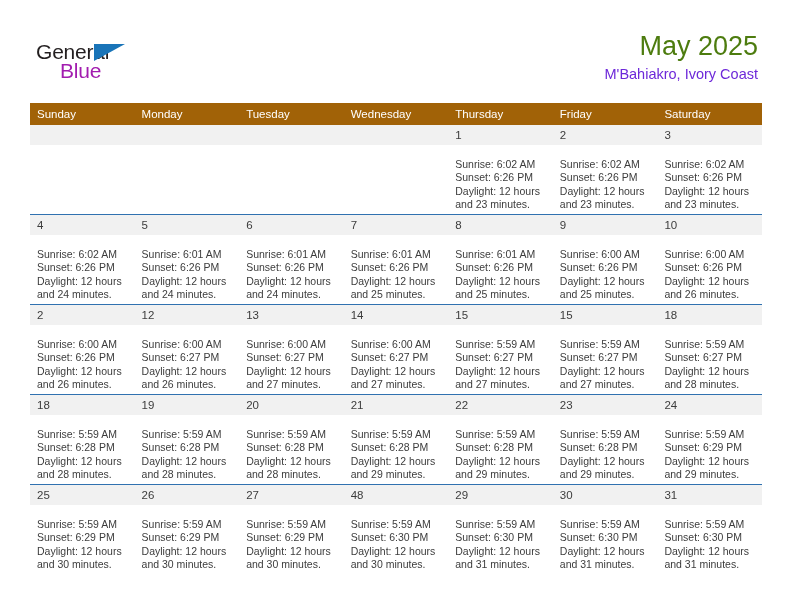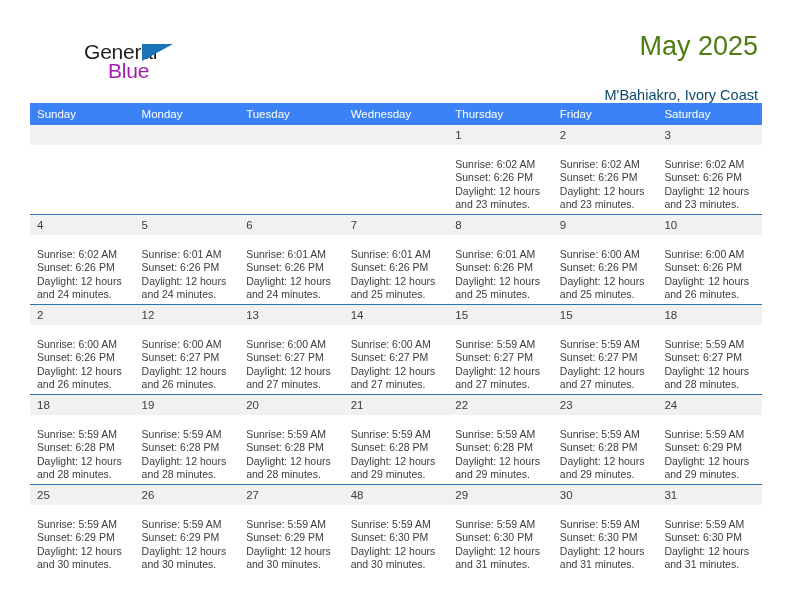"General" .logo { margin-left: 48px -> none }
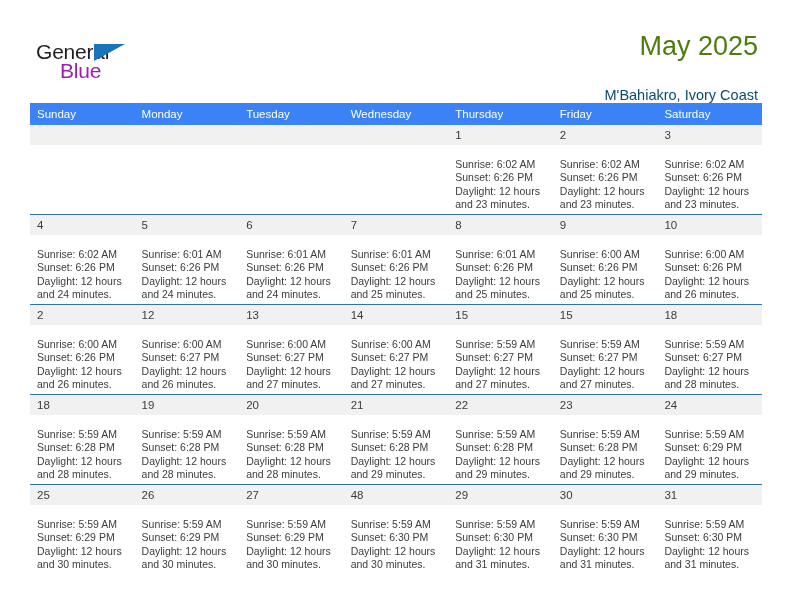"M'Bahiakro, Ivory Coast" .title-location { color: #0c4a6e -> #6d28d9; margin-top: 24px -> 3px }
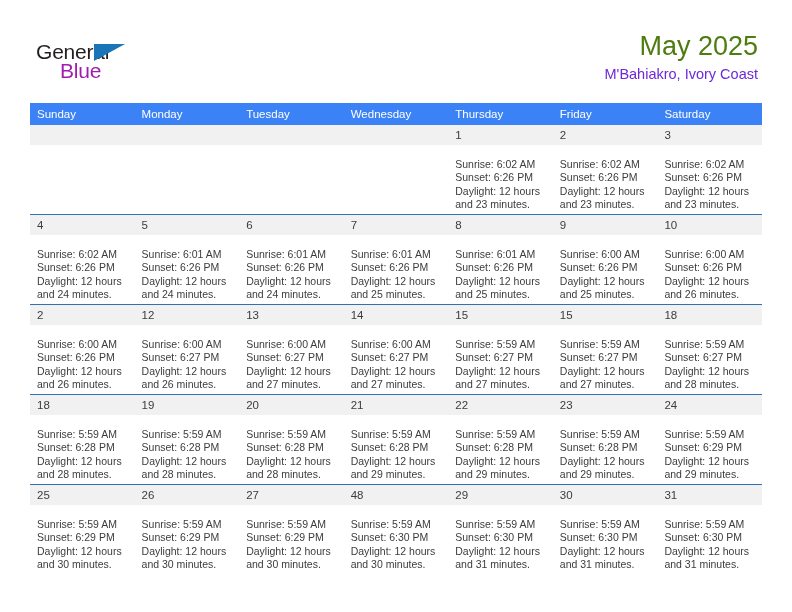"Sunday" .calendar th { background: #3b82f6 -> #a16207 }
